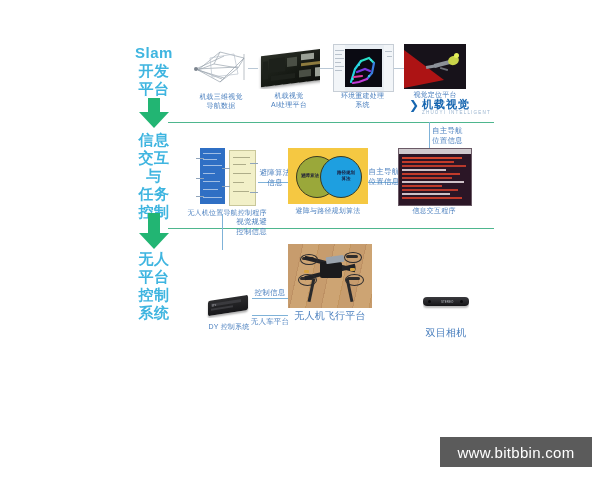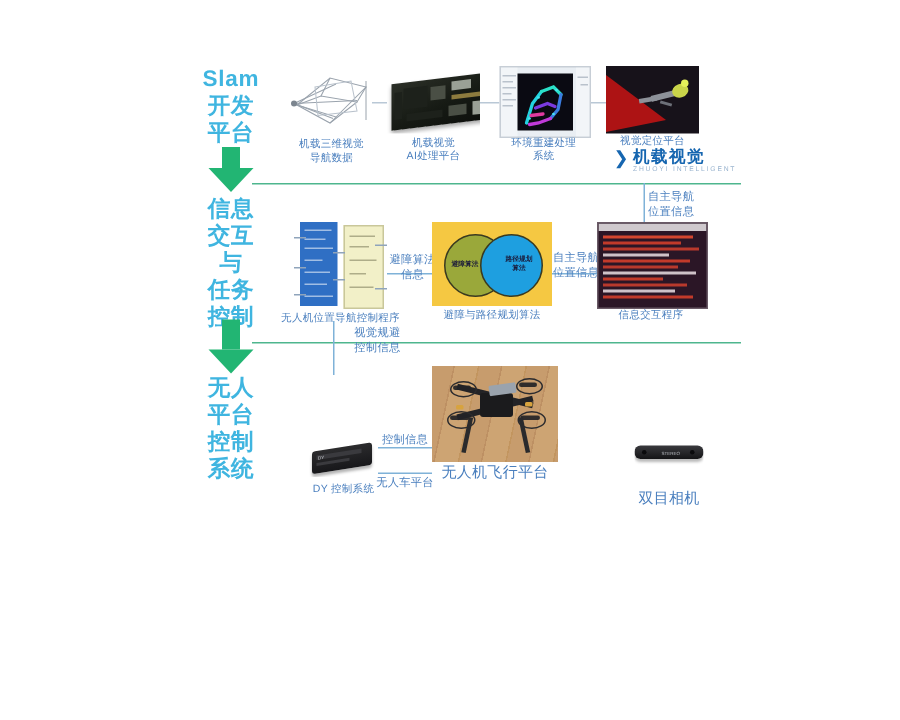"www.bitbbin.com" div.badge { html: none -> <div>www.bitbbin.com</div> }
